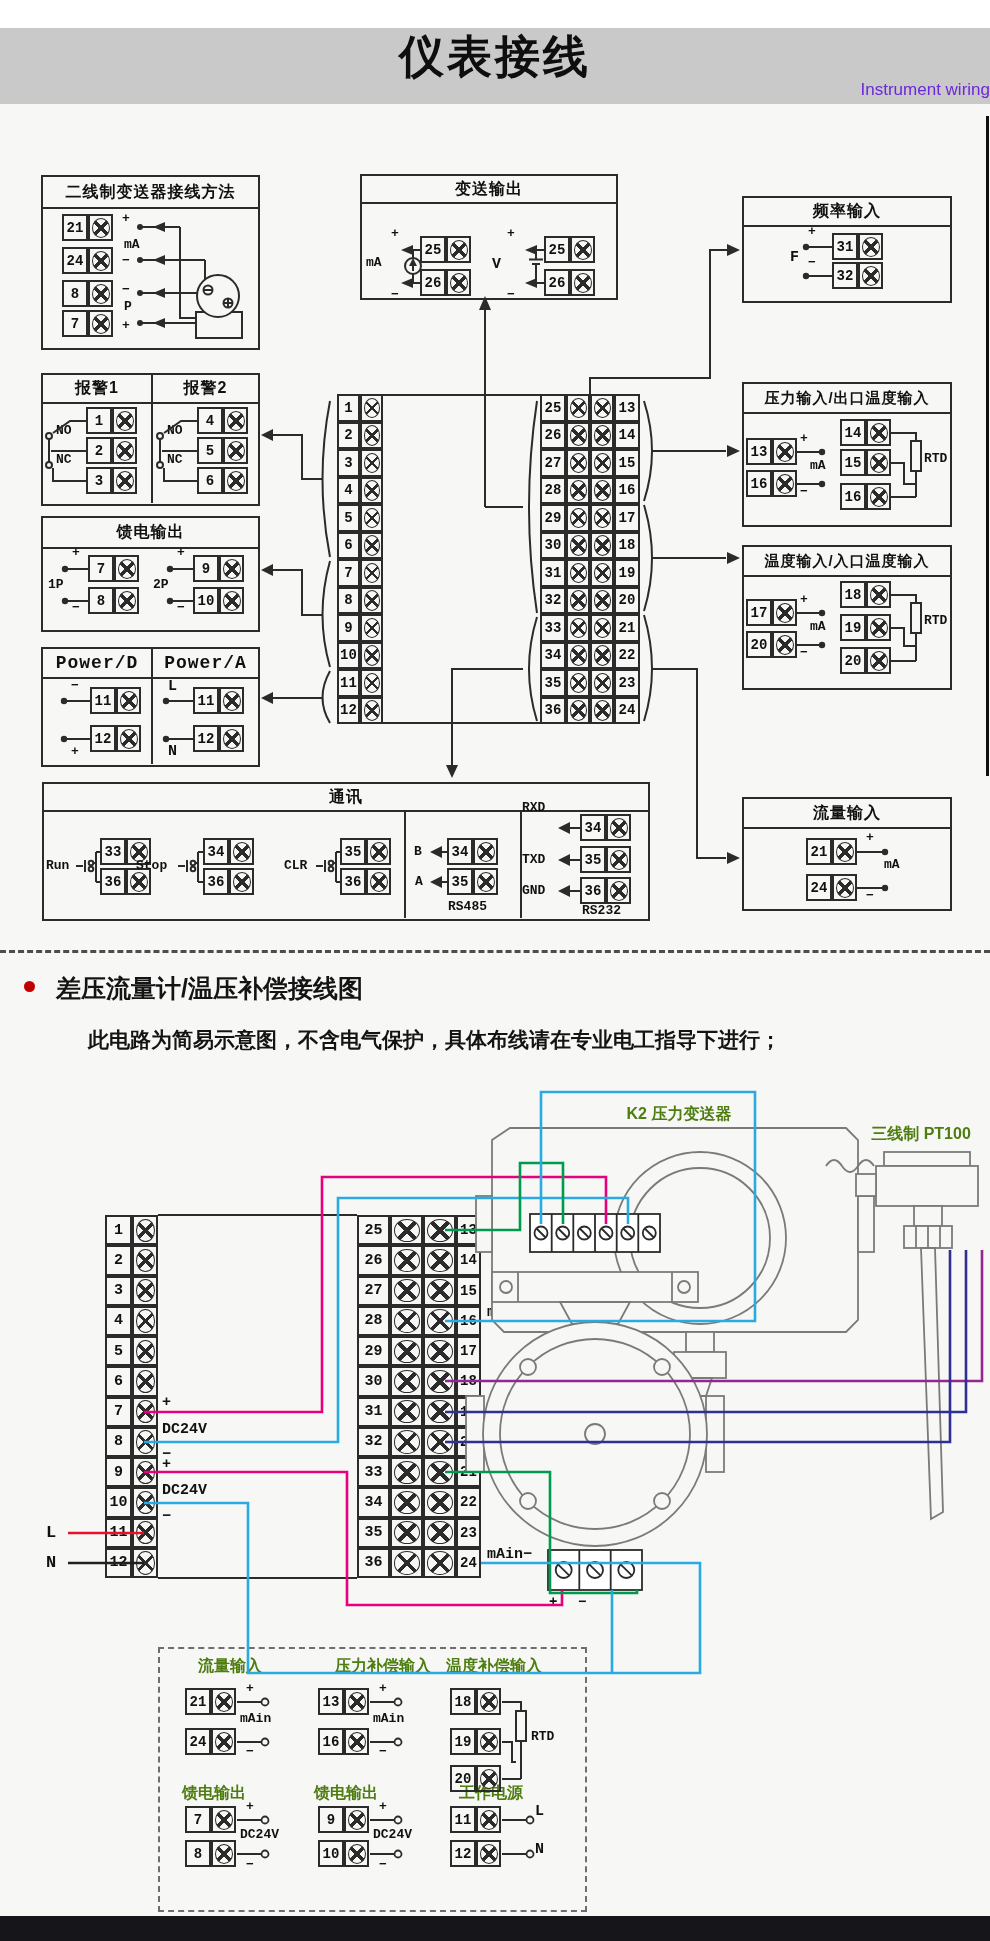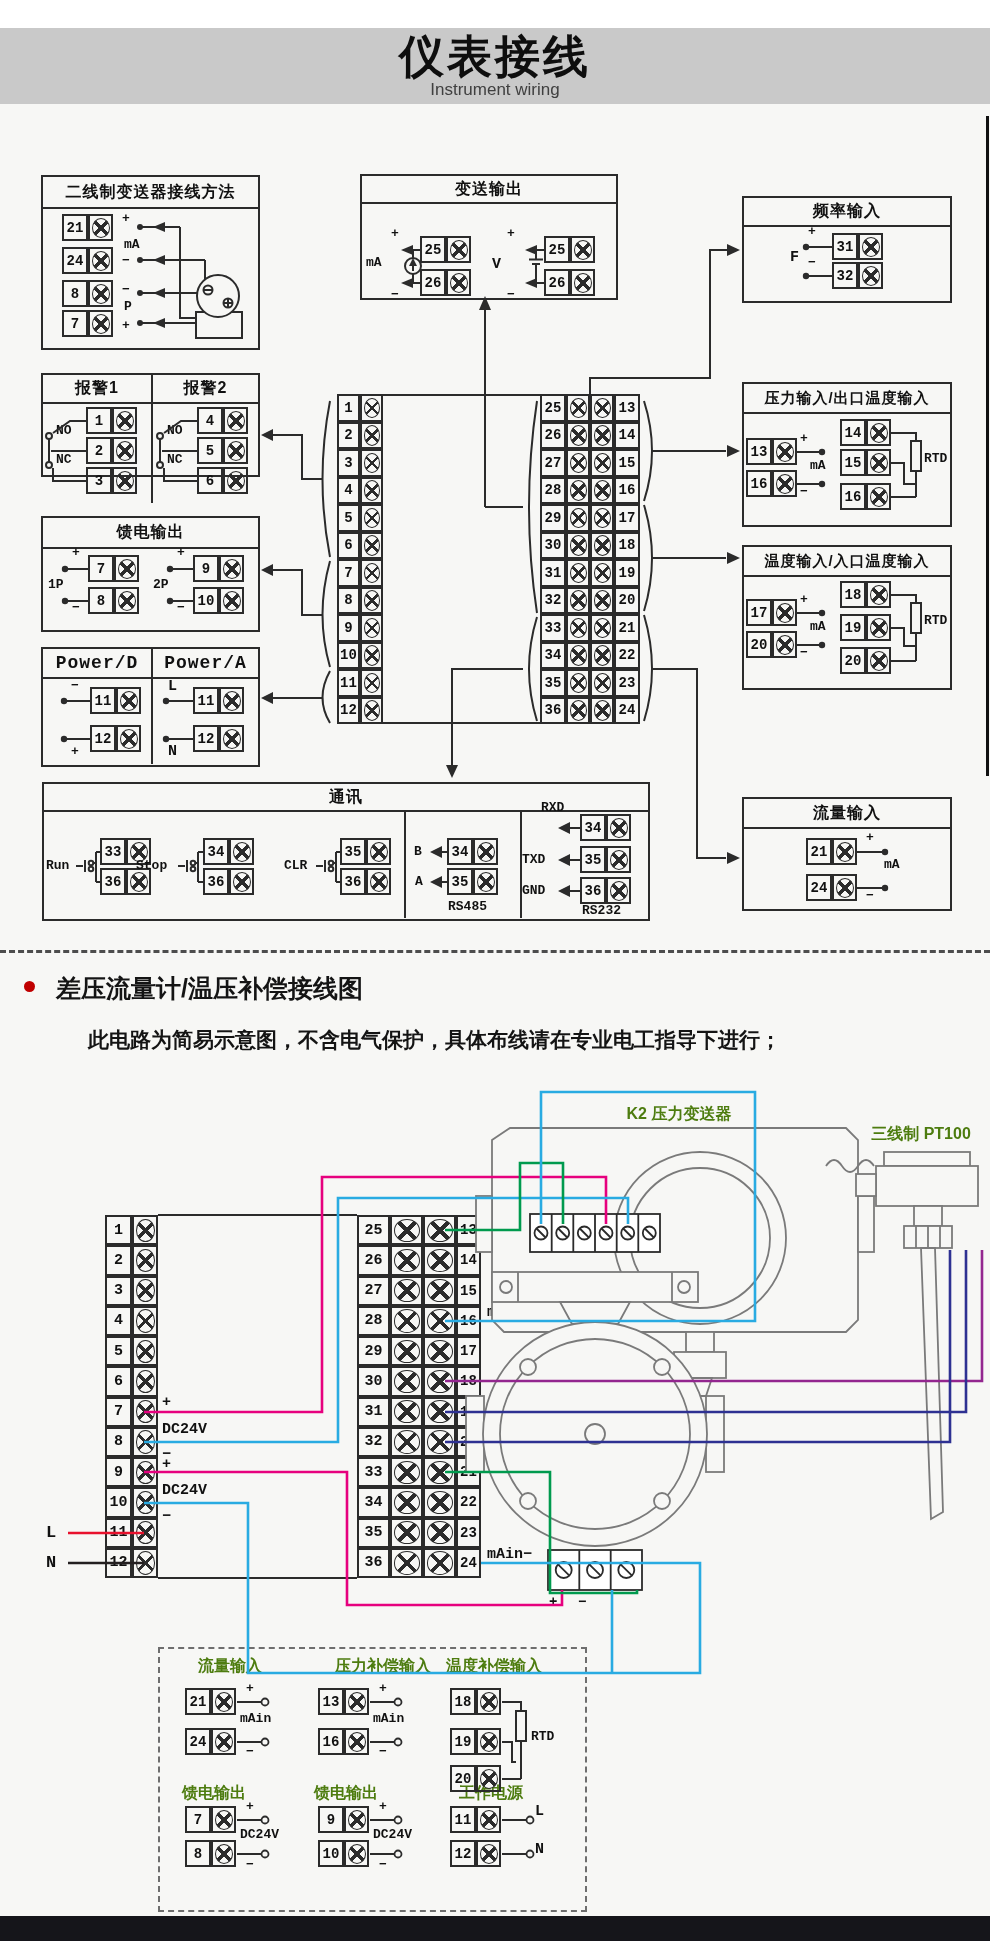"Instrument wiring" .topbar .ts { color: #404040 -> #6d28d9; text-align: none -> right }
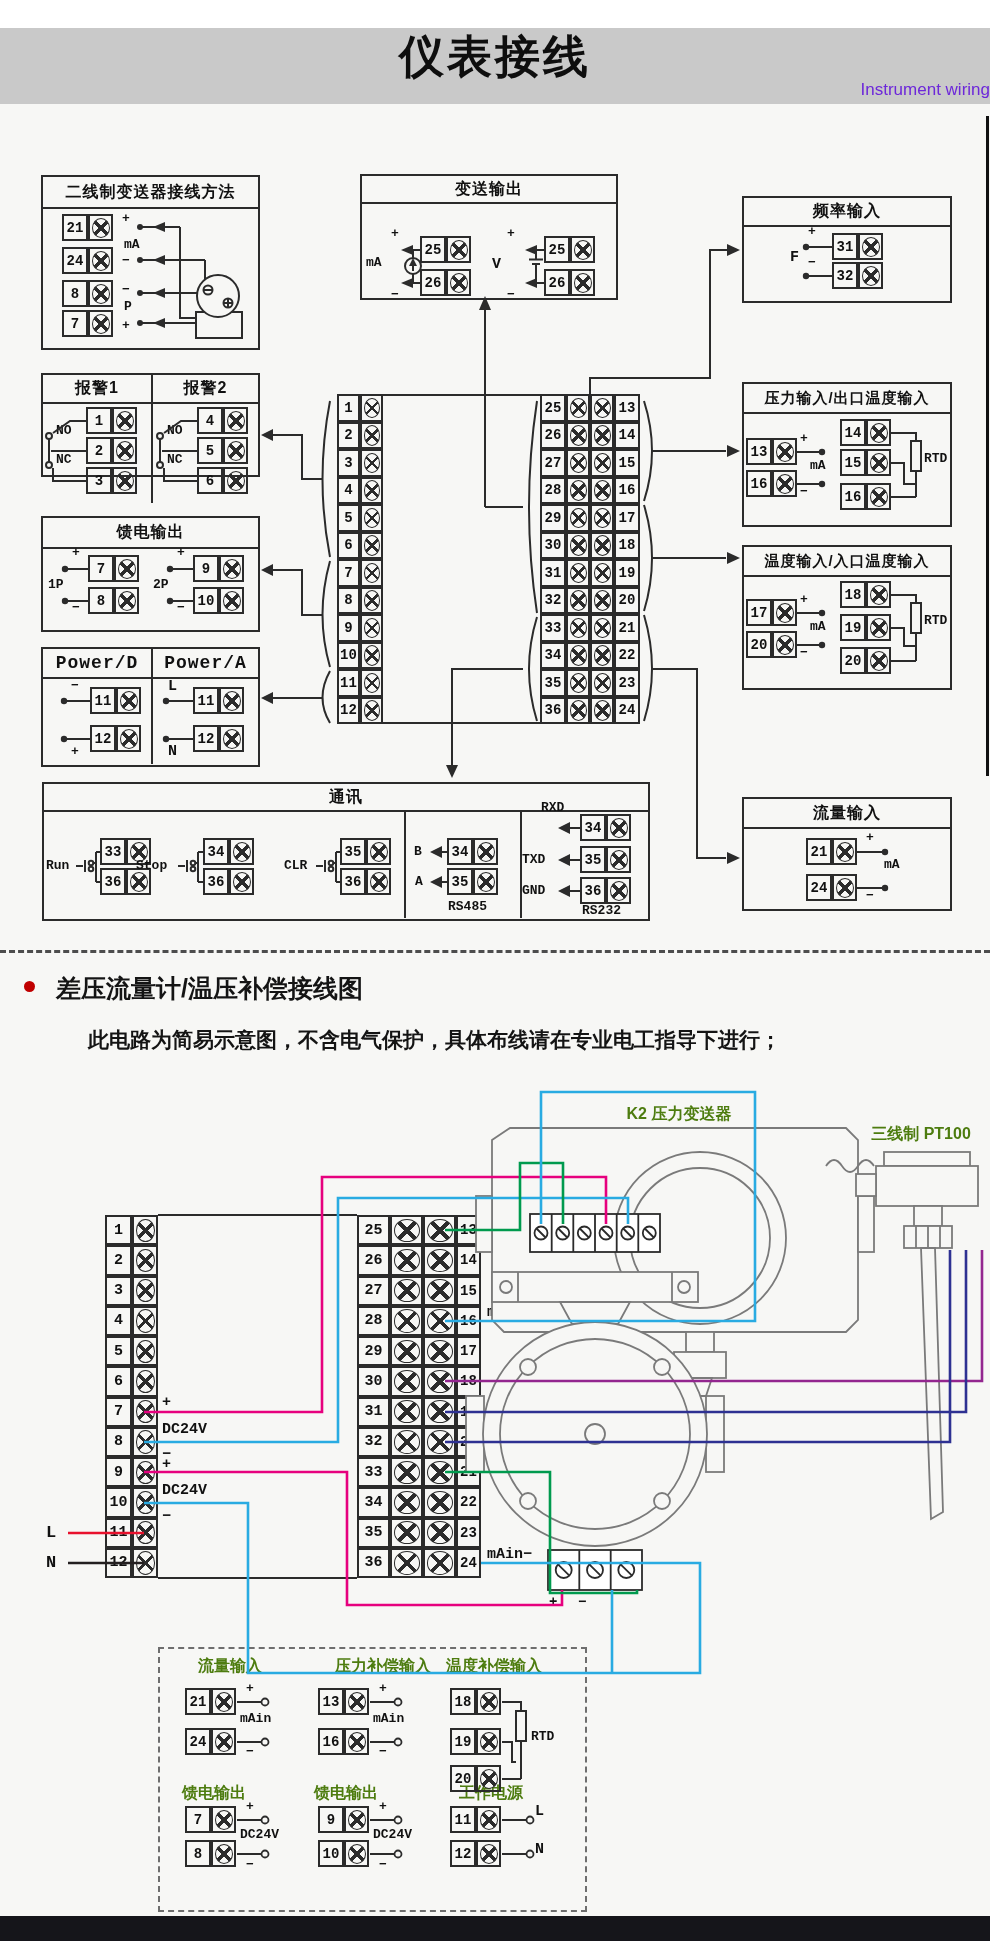"报警1" div.box { height: 104px -> 133px }
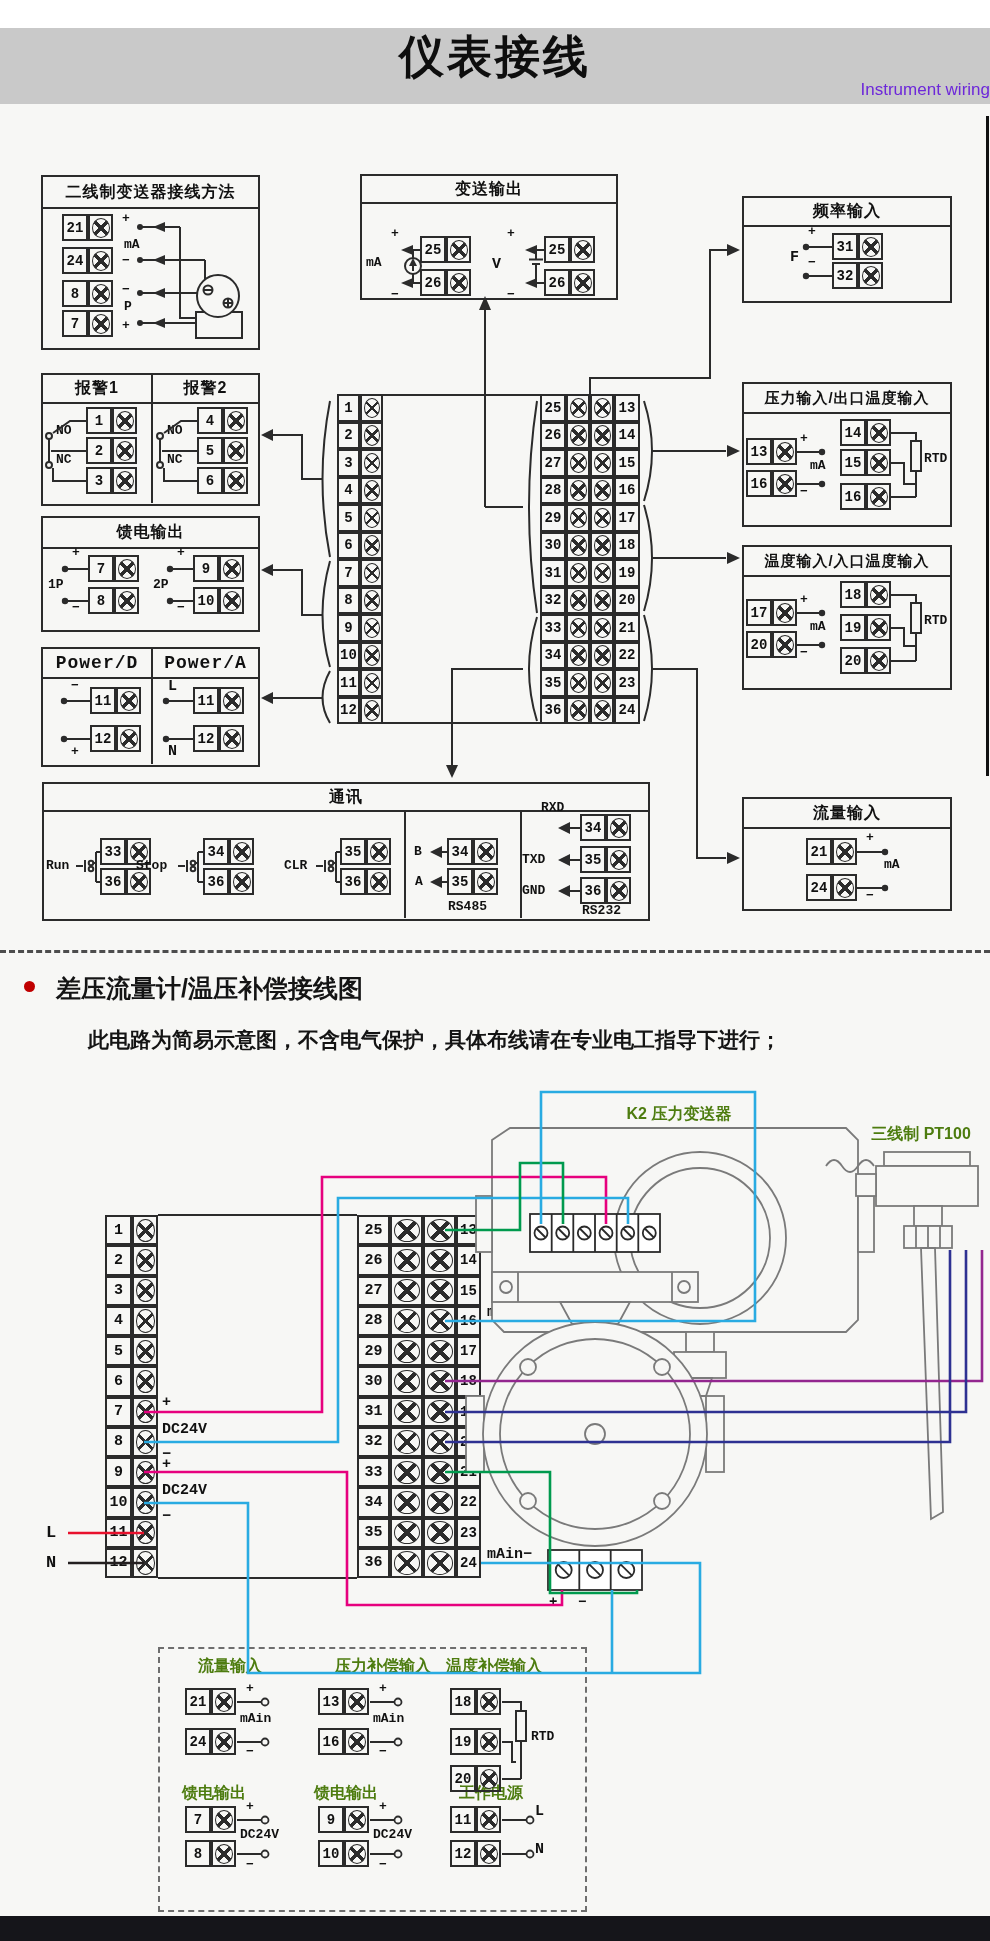"RXD" b.L { margin-left: 19px -> none }
